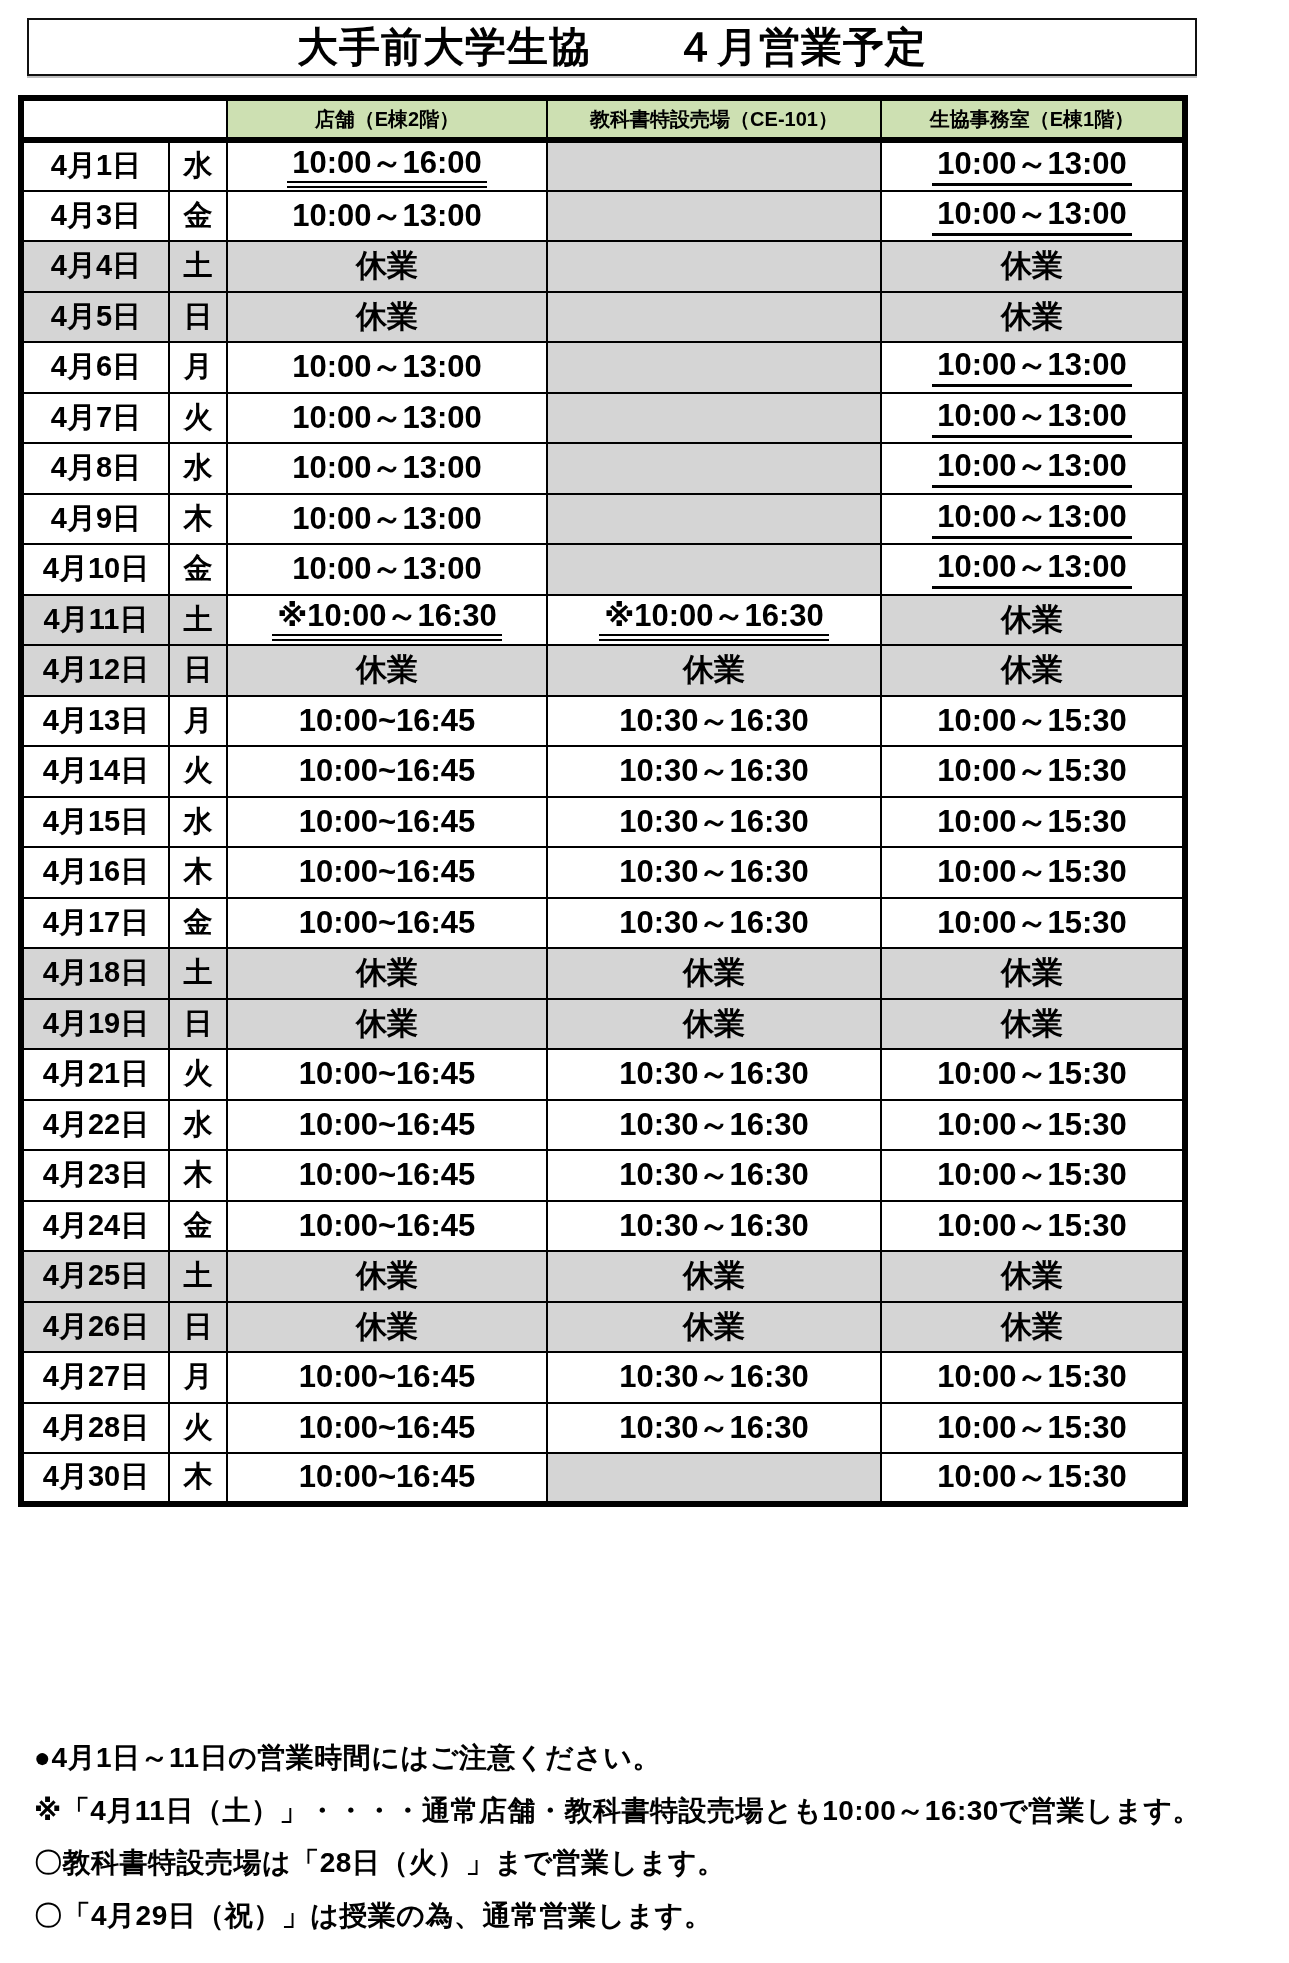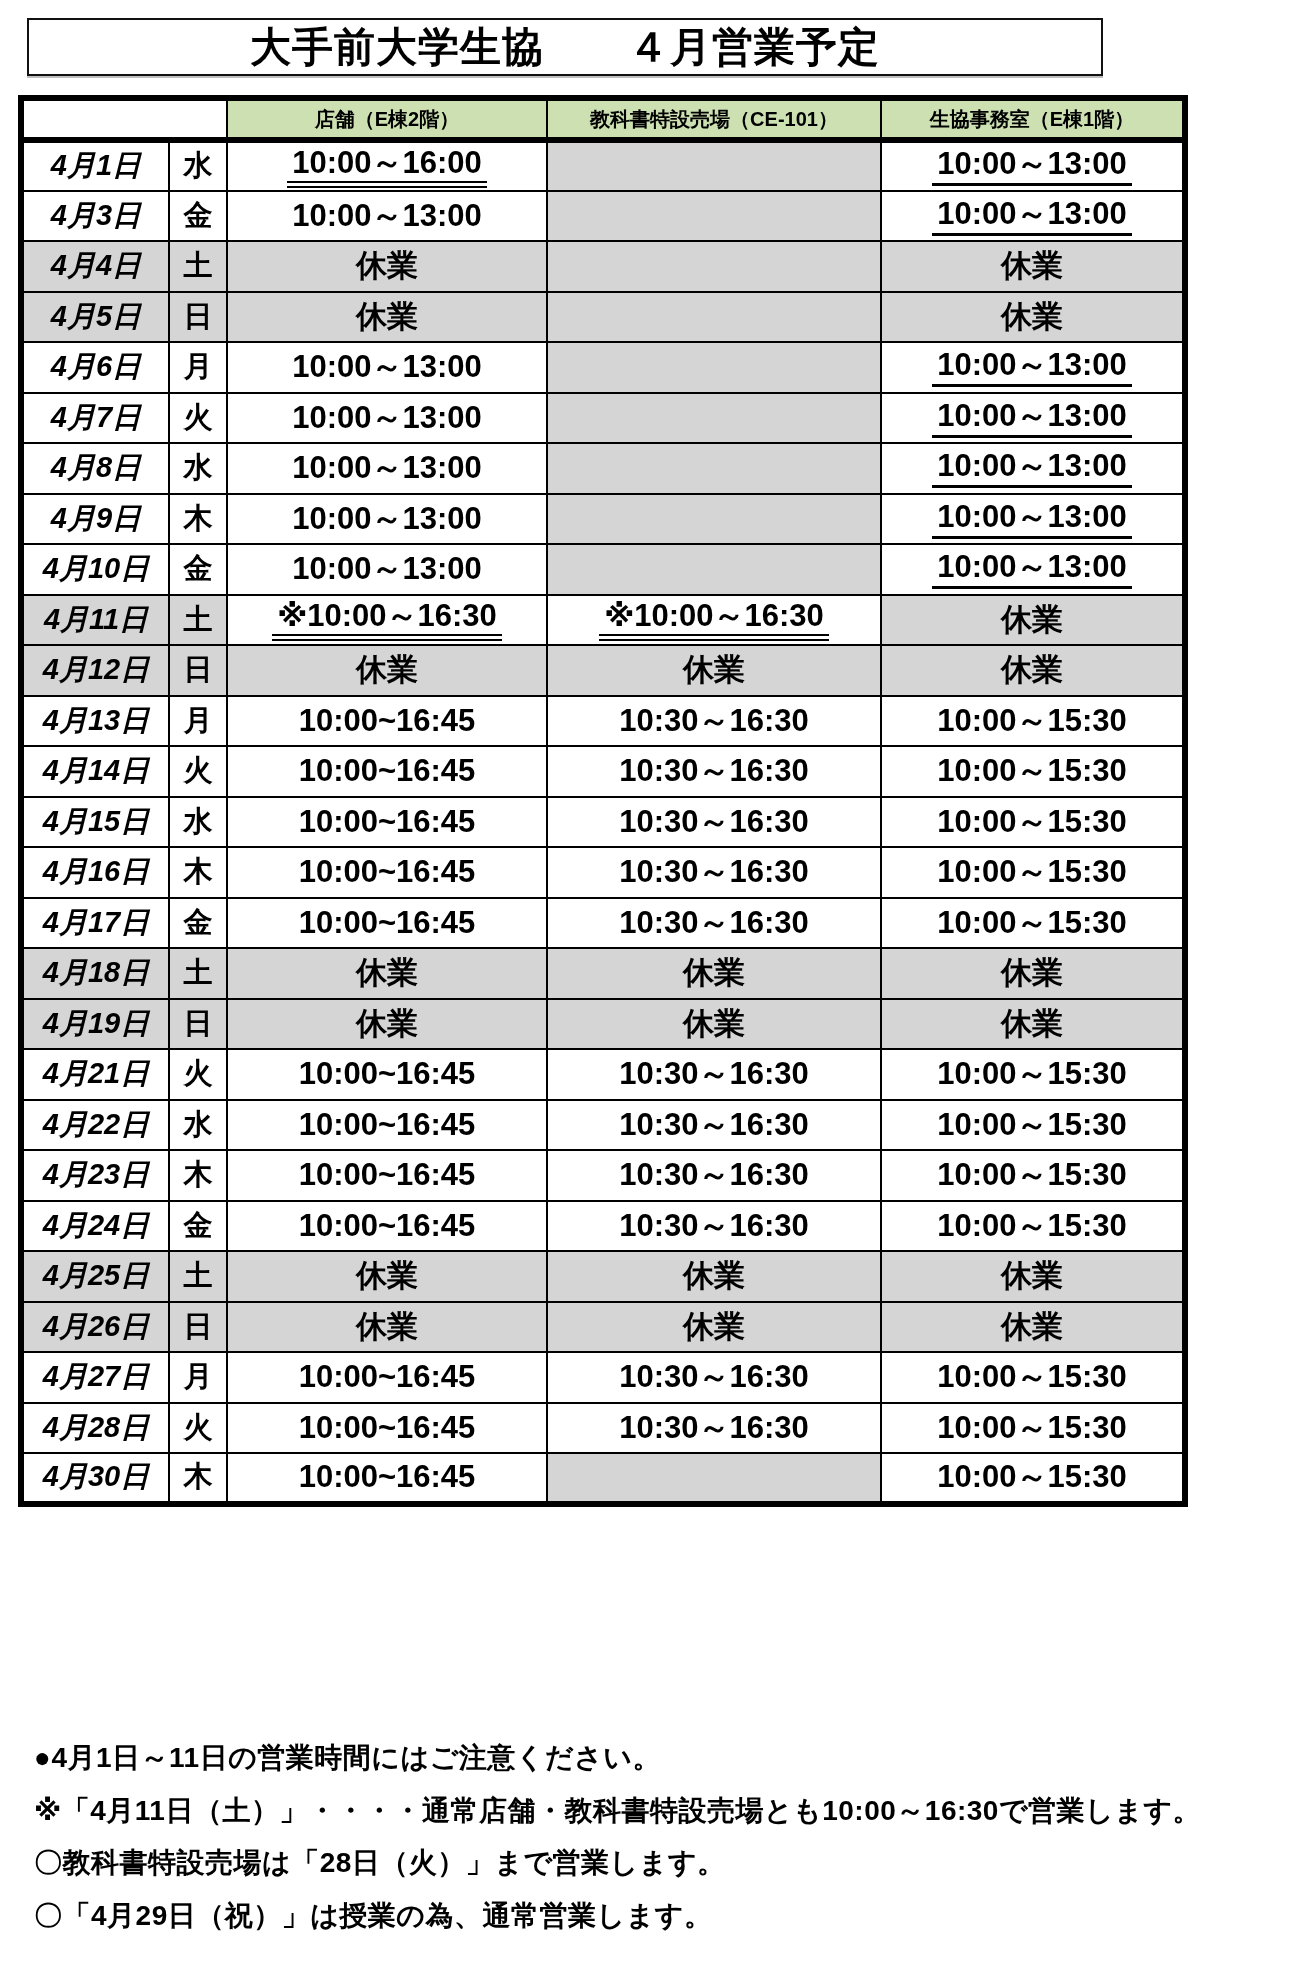"大手前大学生協 ４月営業予定" .title-box { width: 1076px -> 1170px }
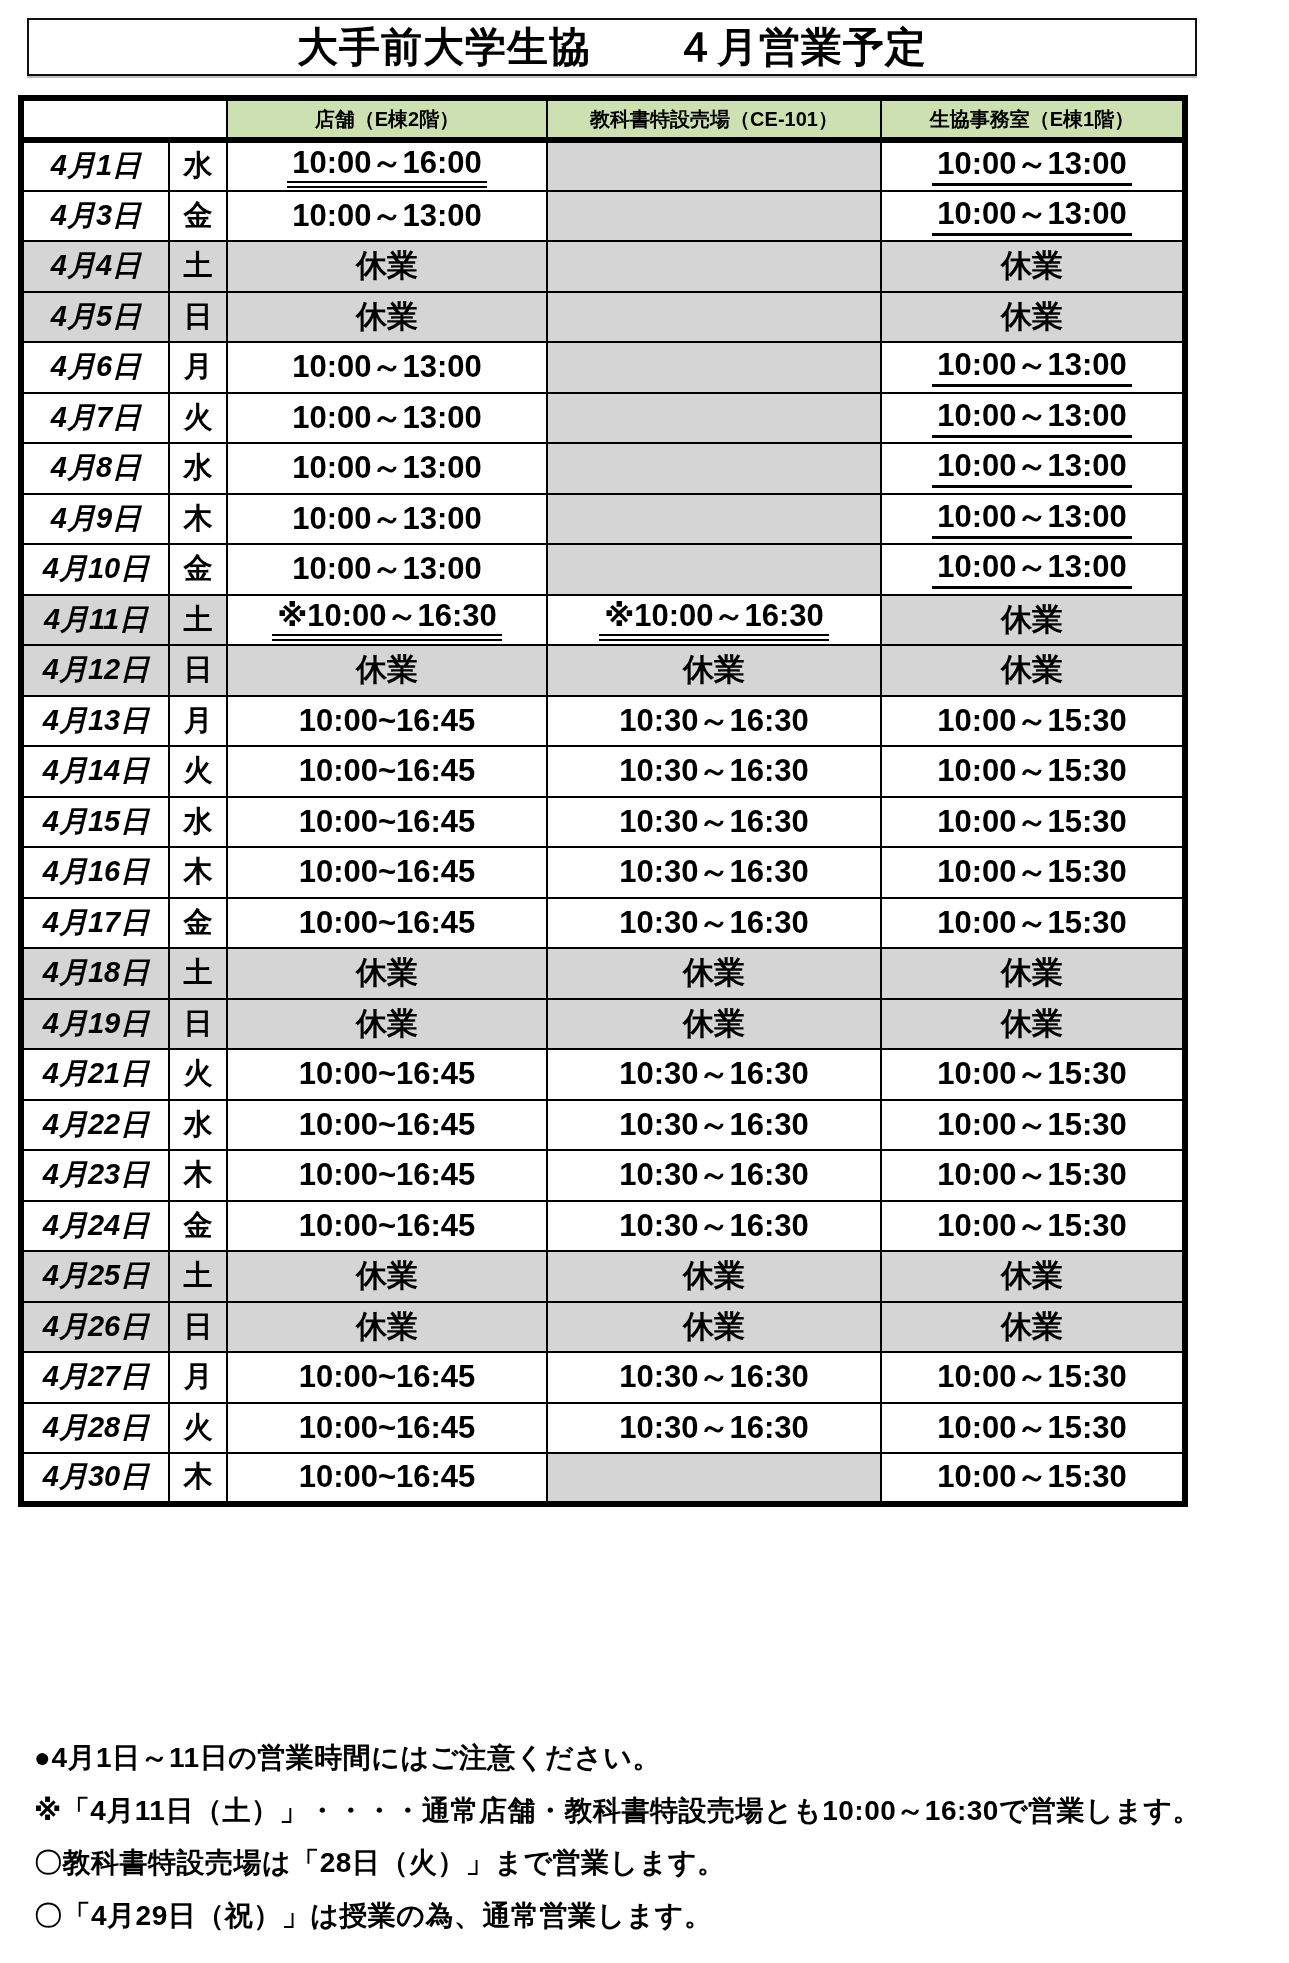"4月1日" .schedule td.date-cell { font-style: italic -> none }
